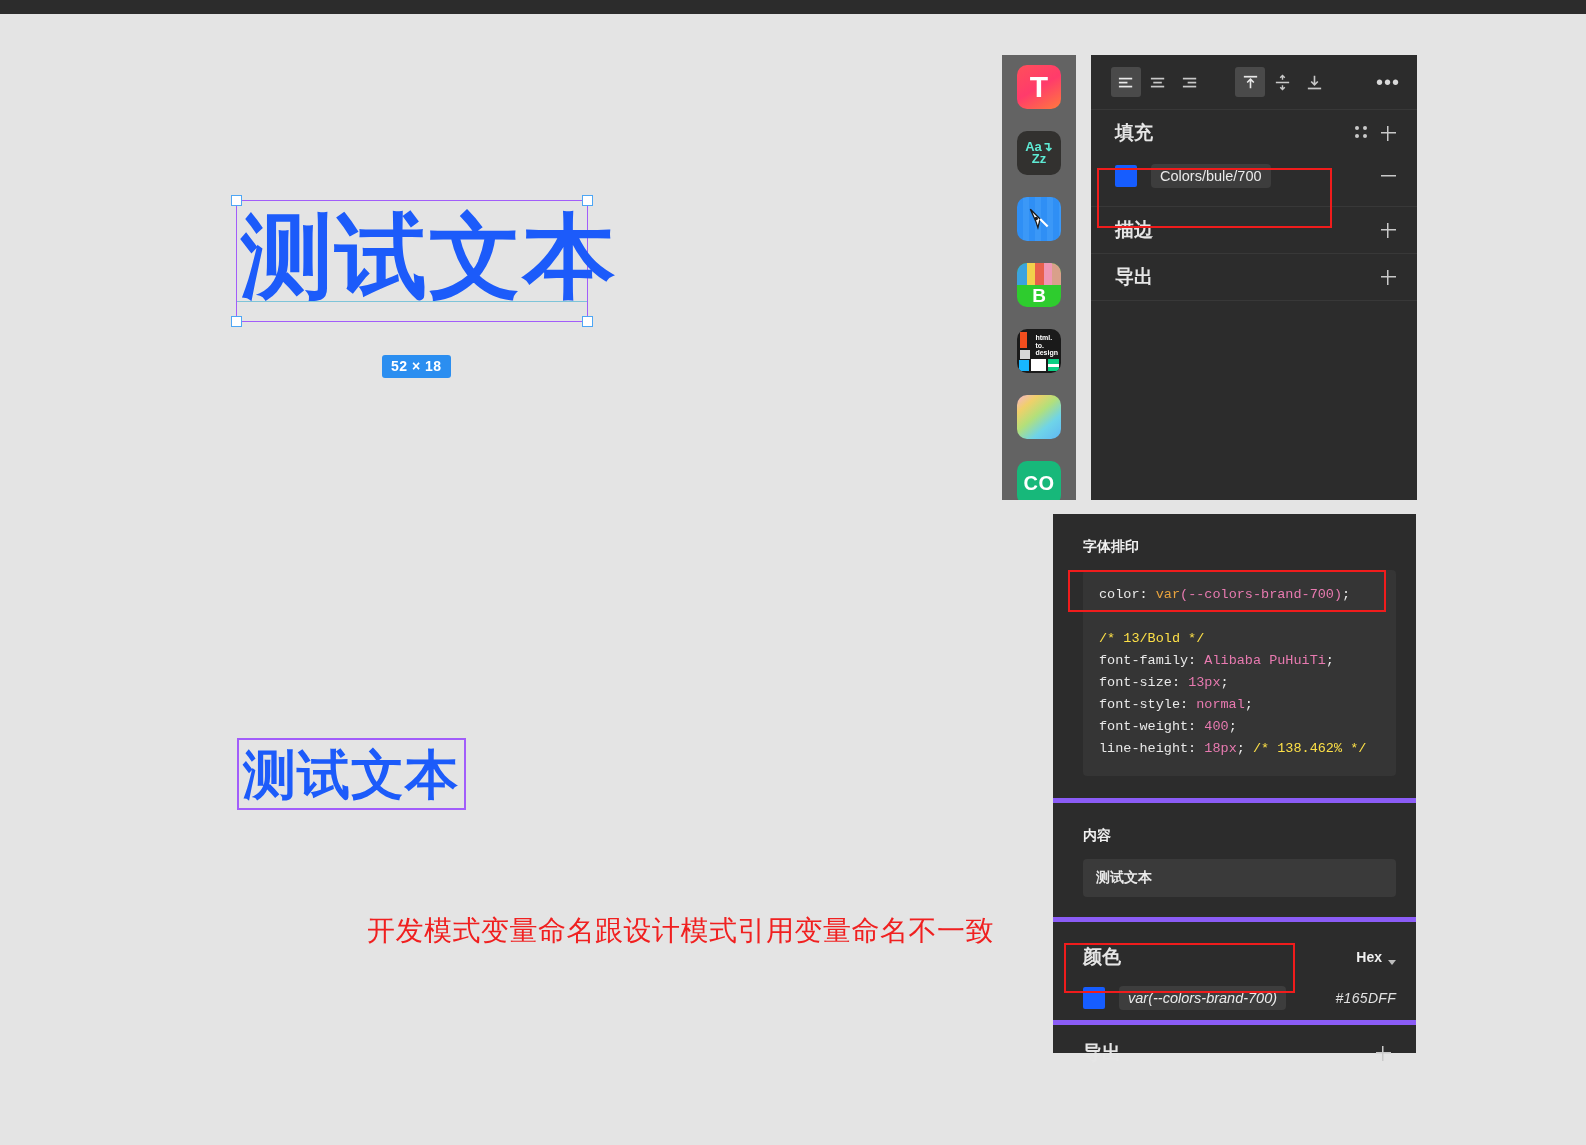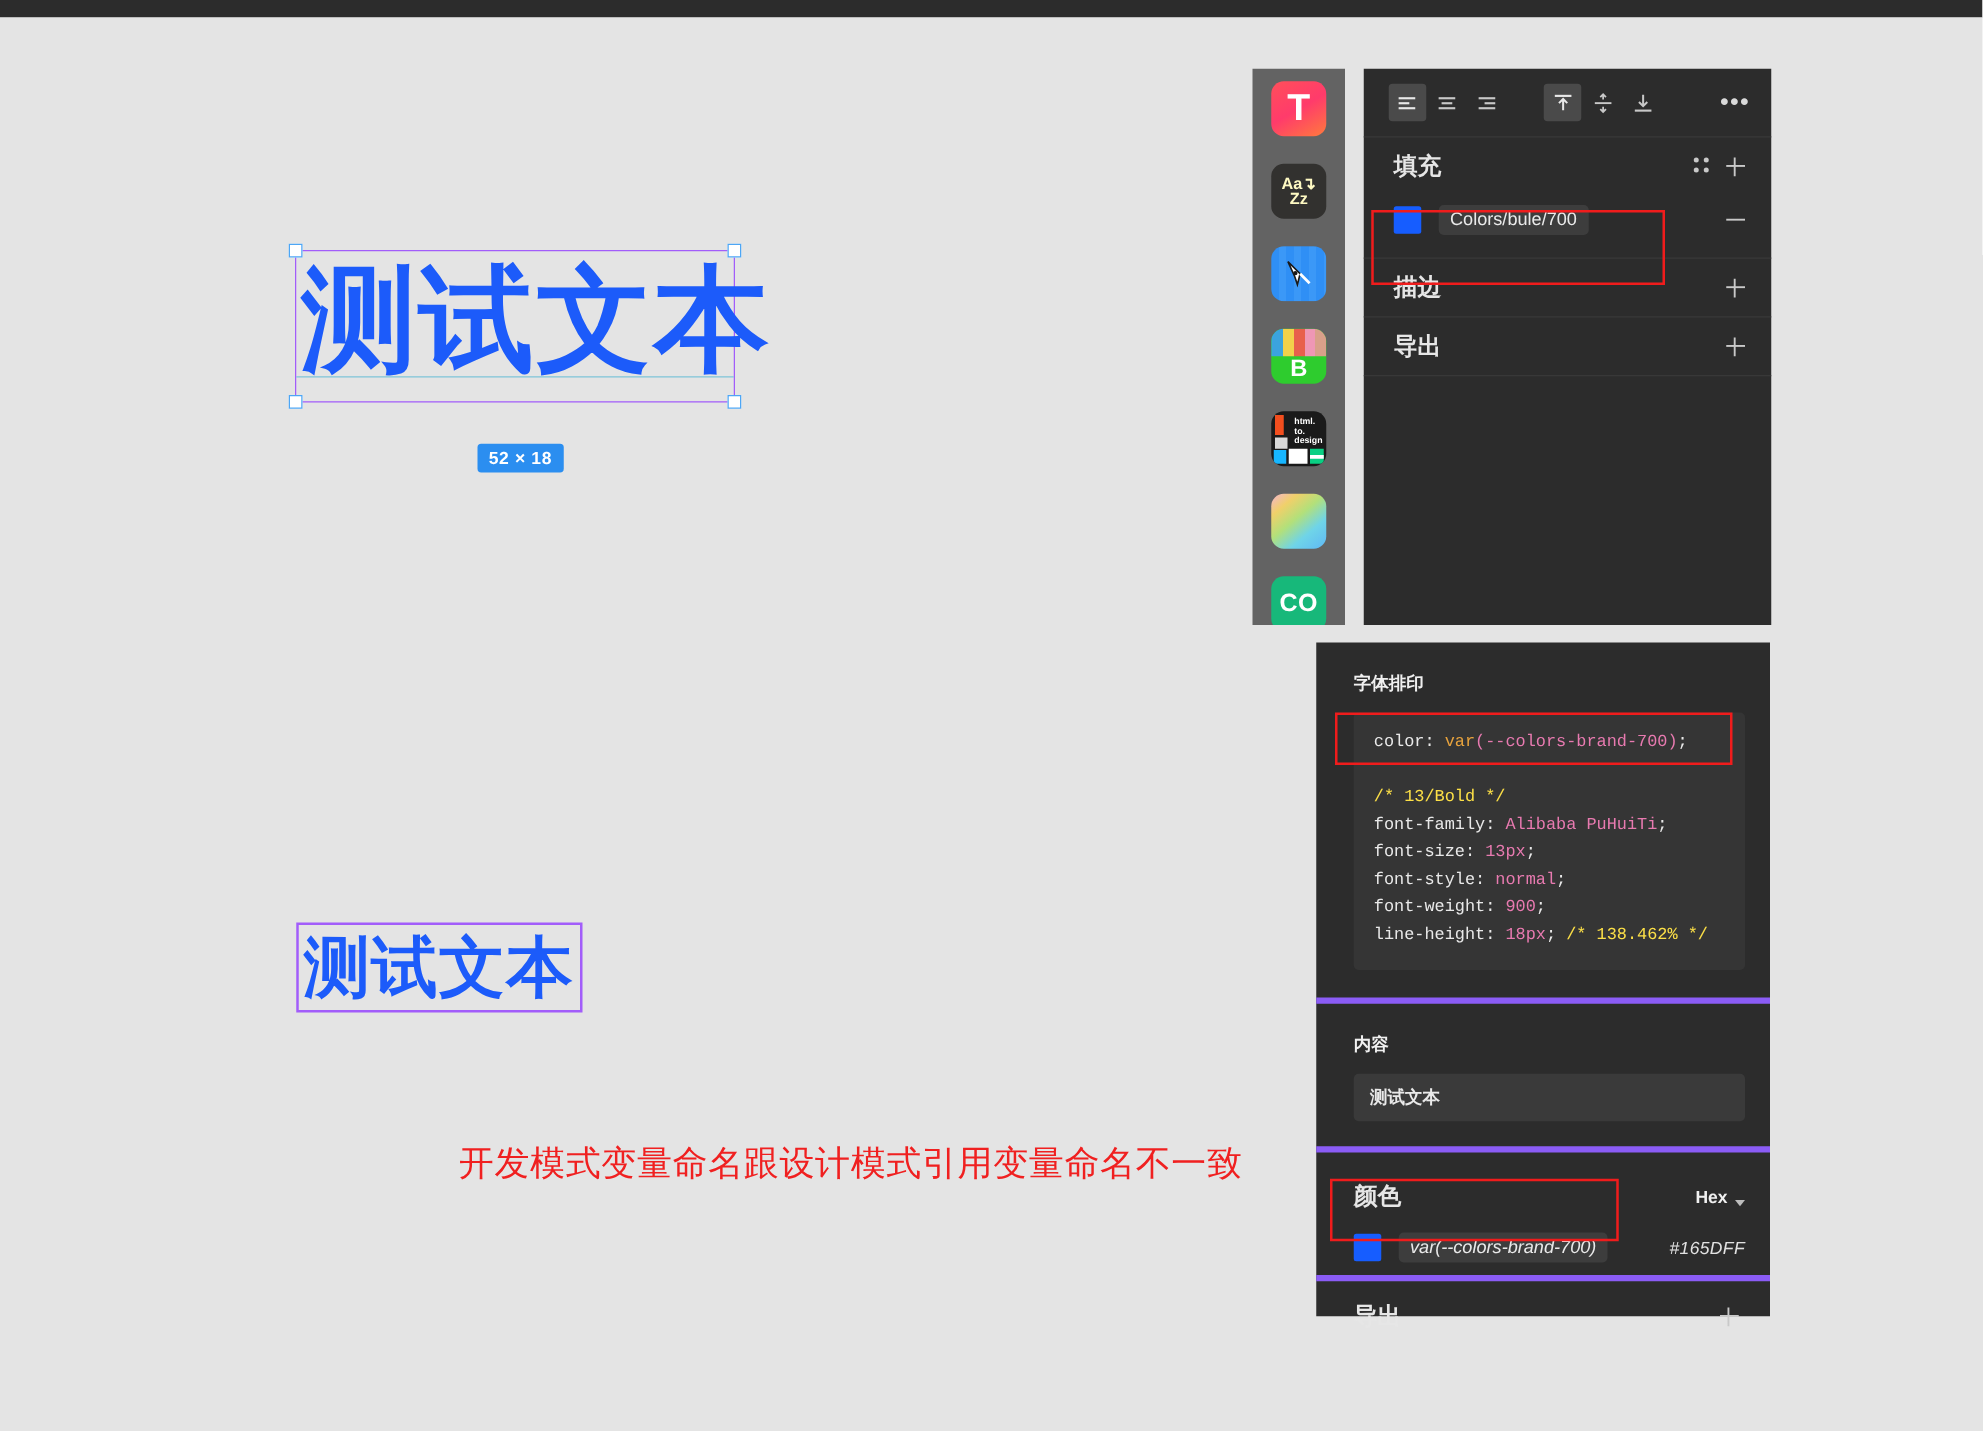"Aa↴" .plug-aazz { color: #fef9c3 -> #5eead4 }
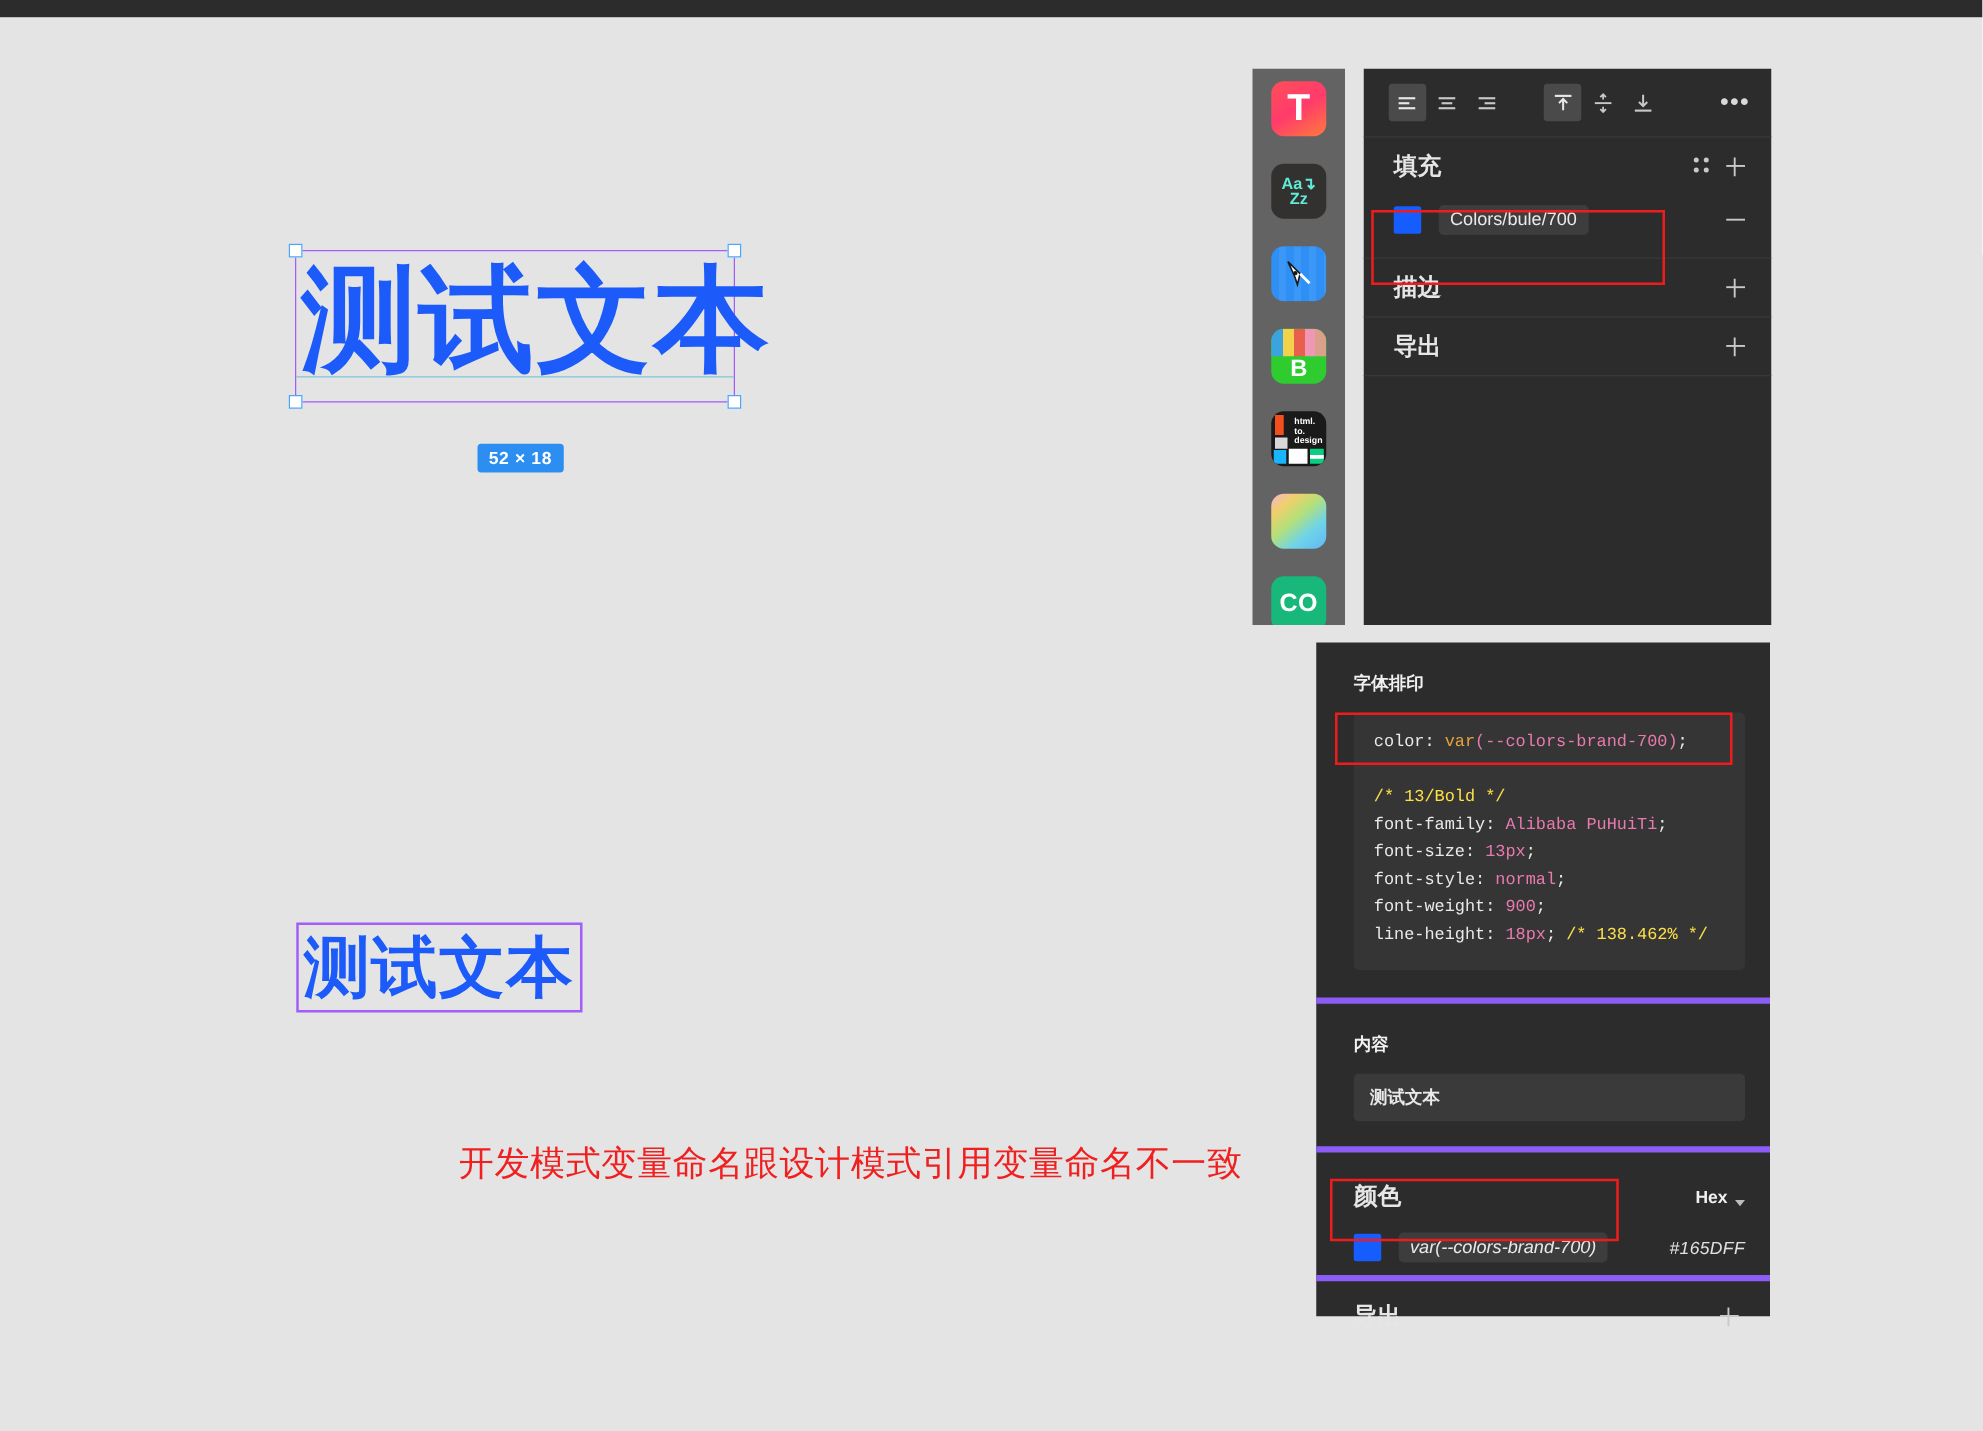"900" span.tok-val { text: 900 -> 400 }
